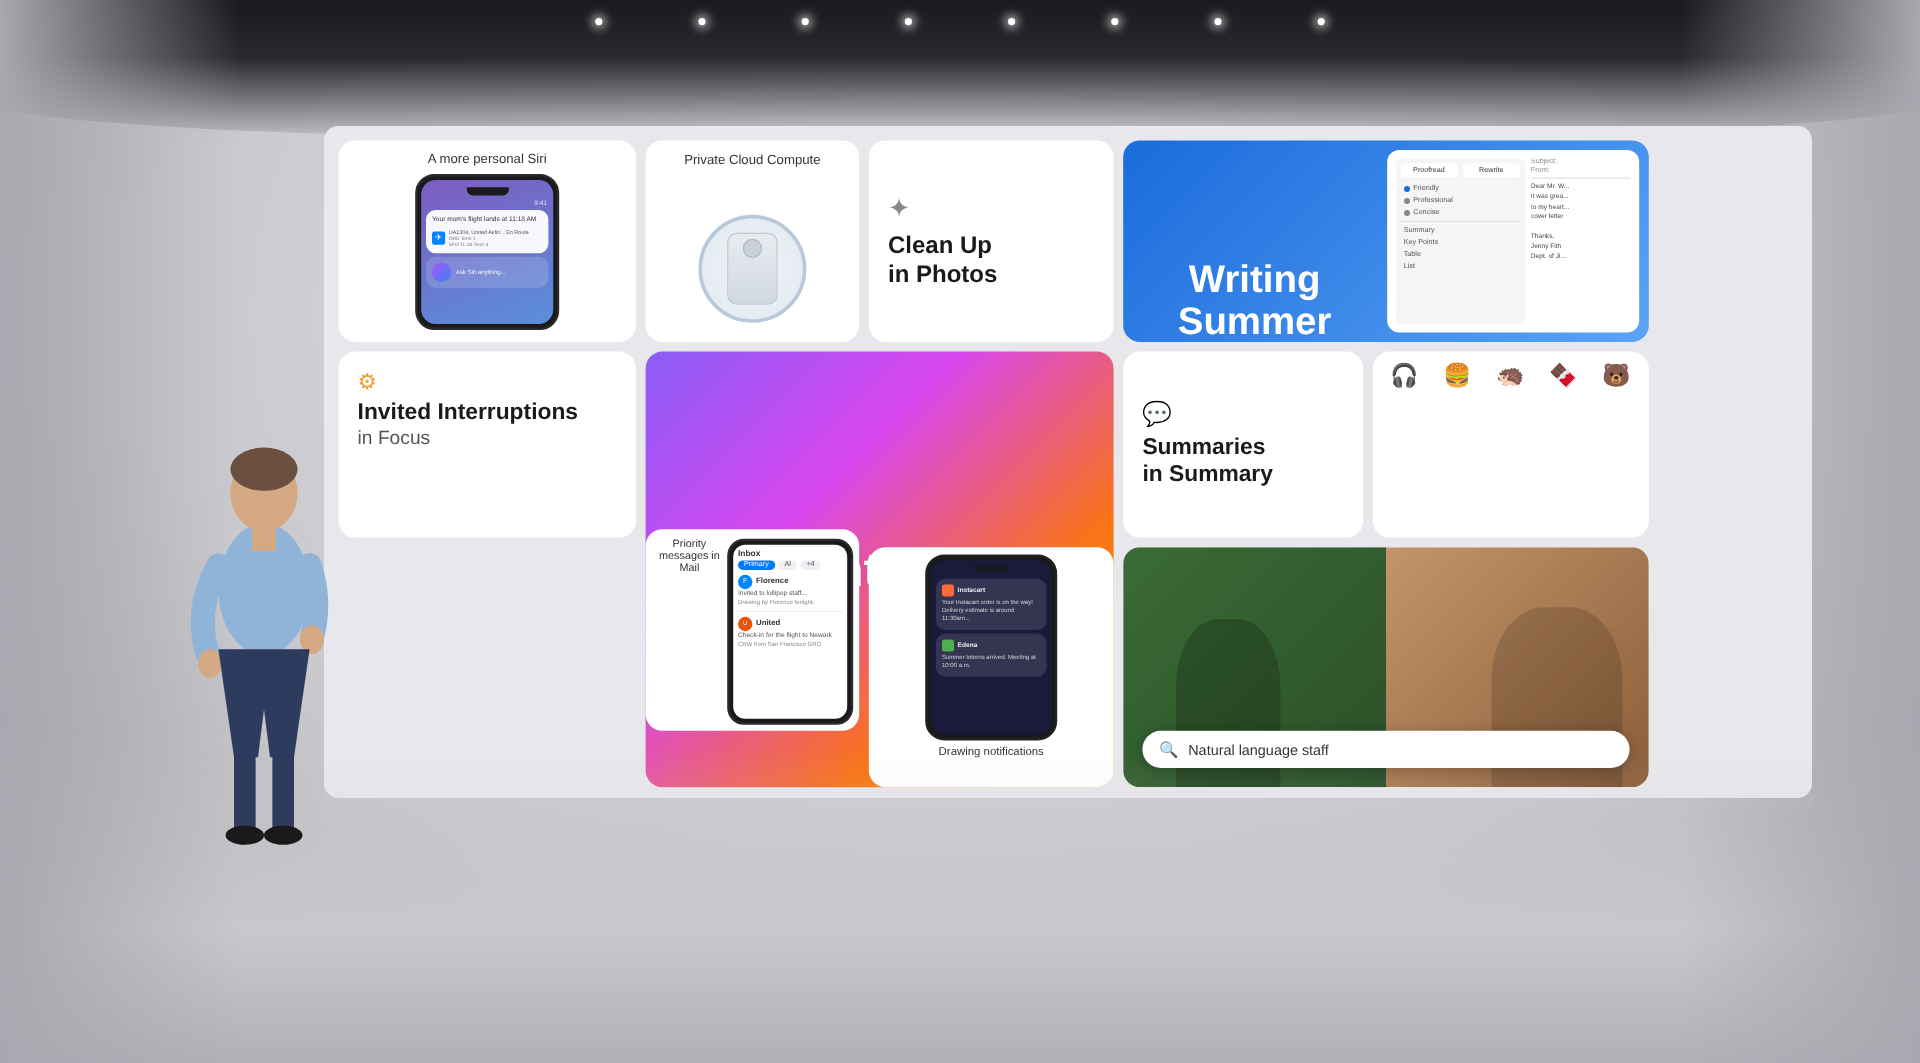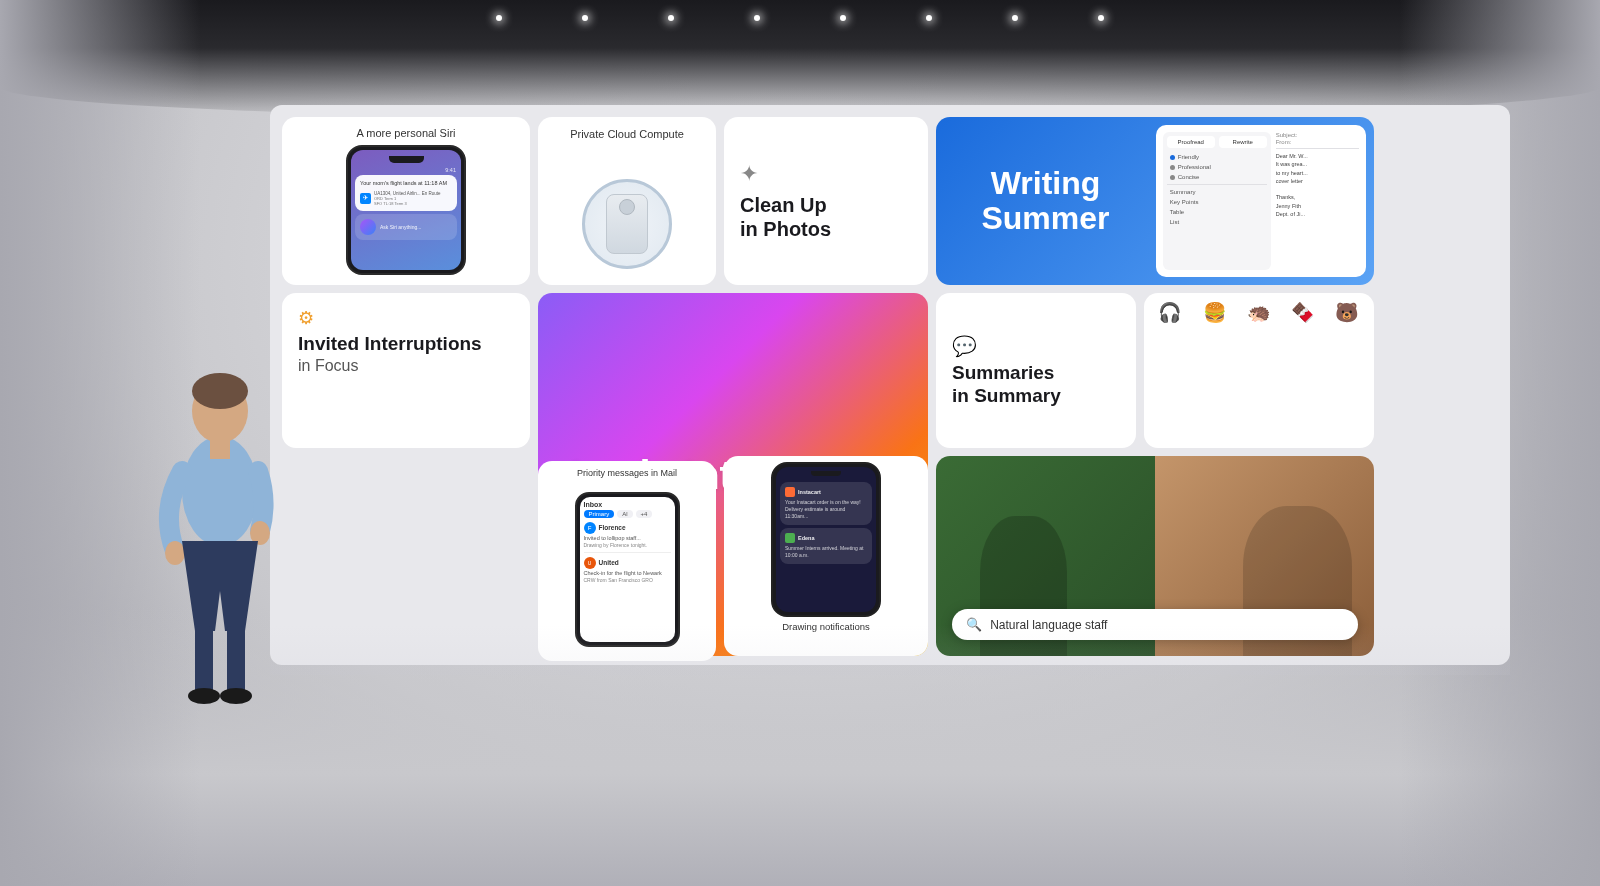"Writing" div { align-items: center -> flex-end }
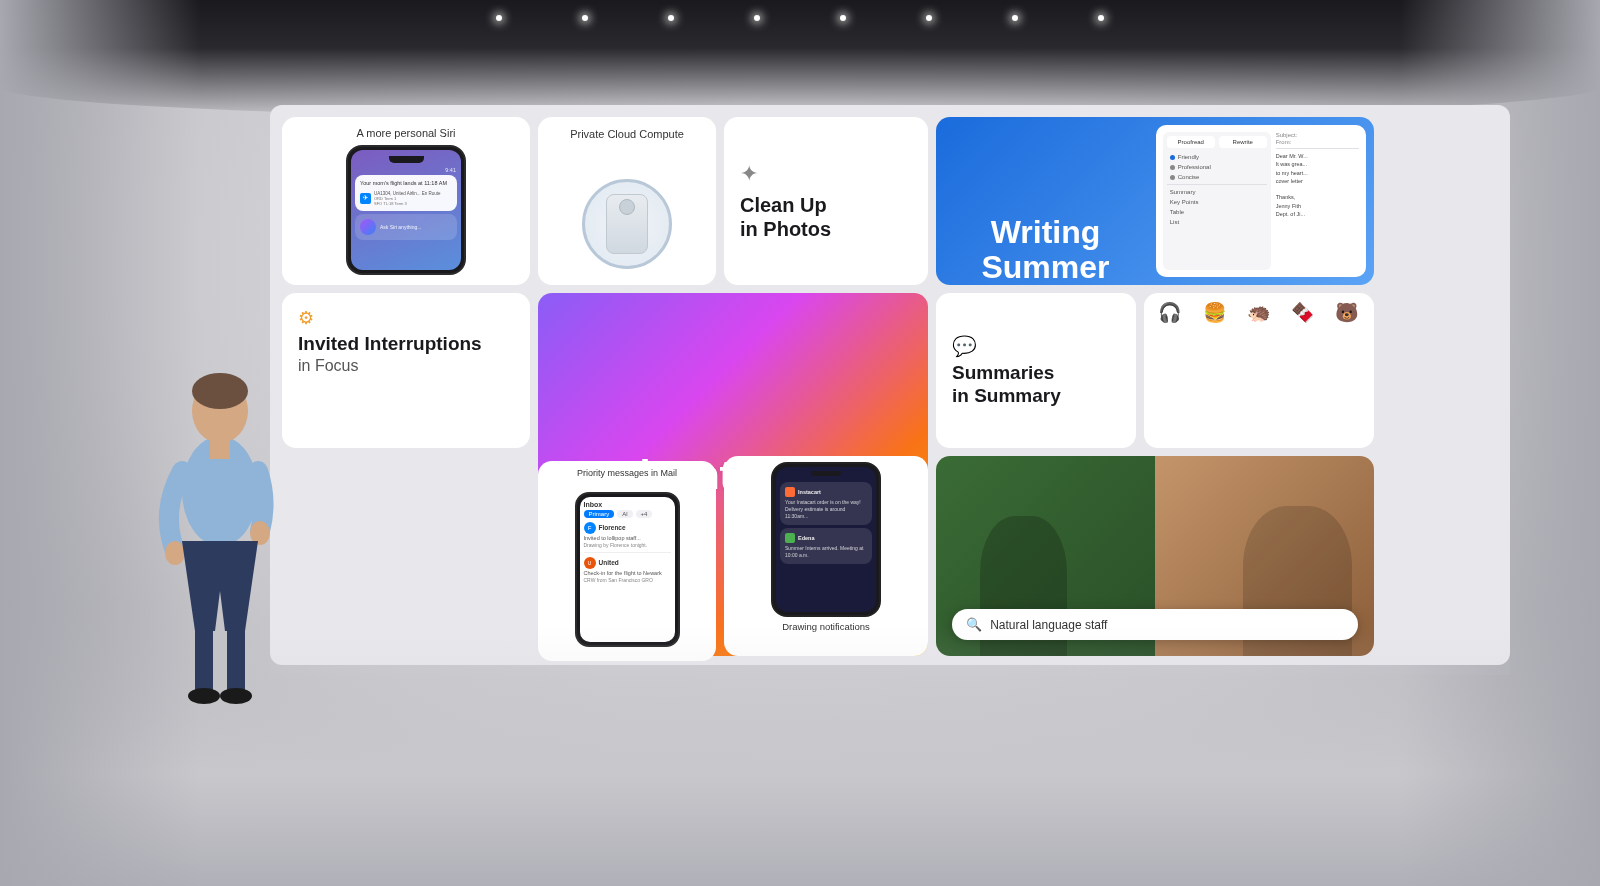"Priority messages in Mail" div { flex-direction: column -> row; height: 200px -> 168px; top: 356px -> 336px }
